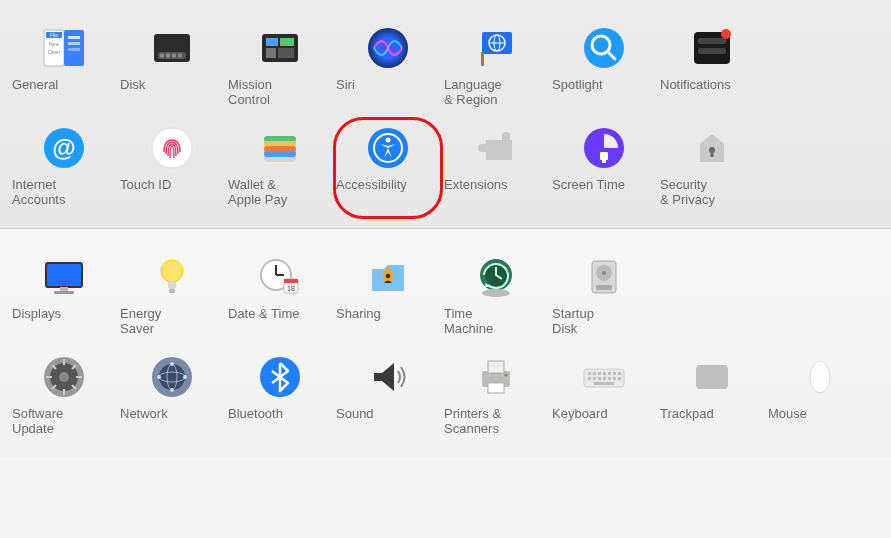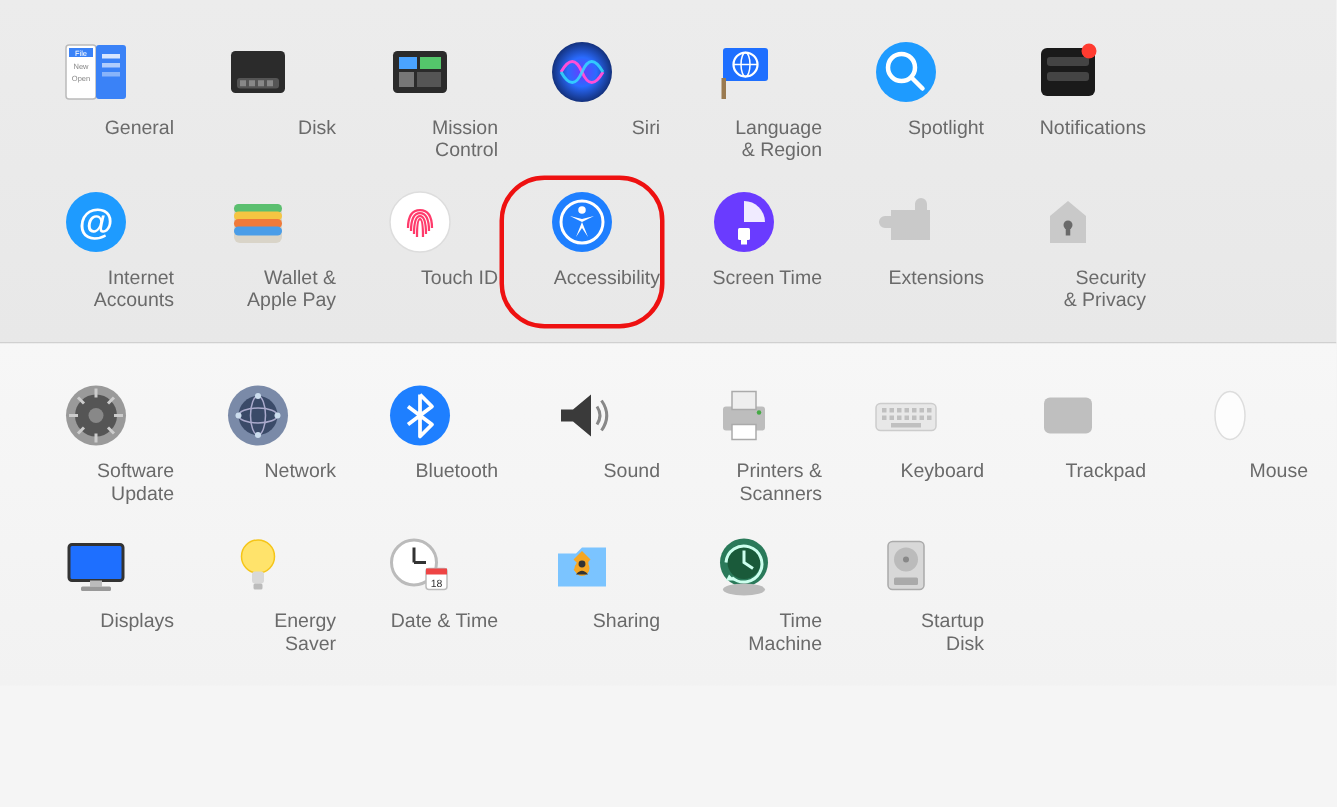"General" .item { text-align: right -> left }
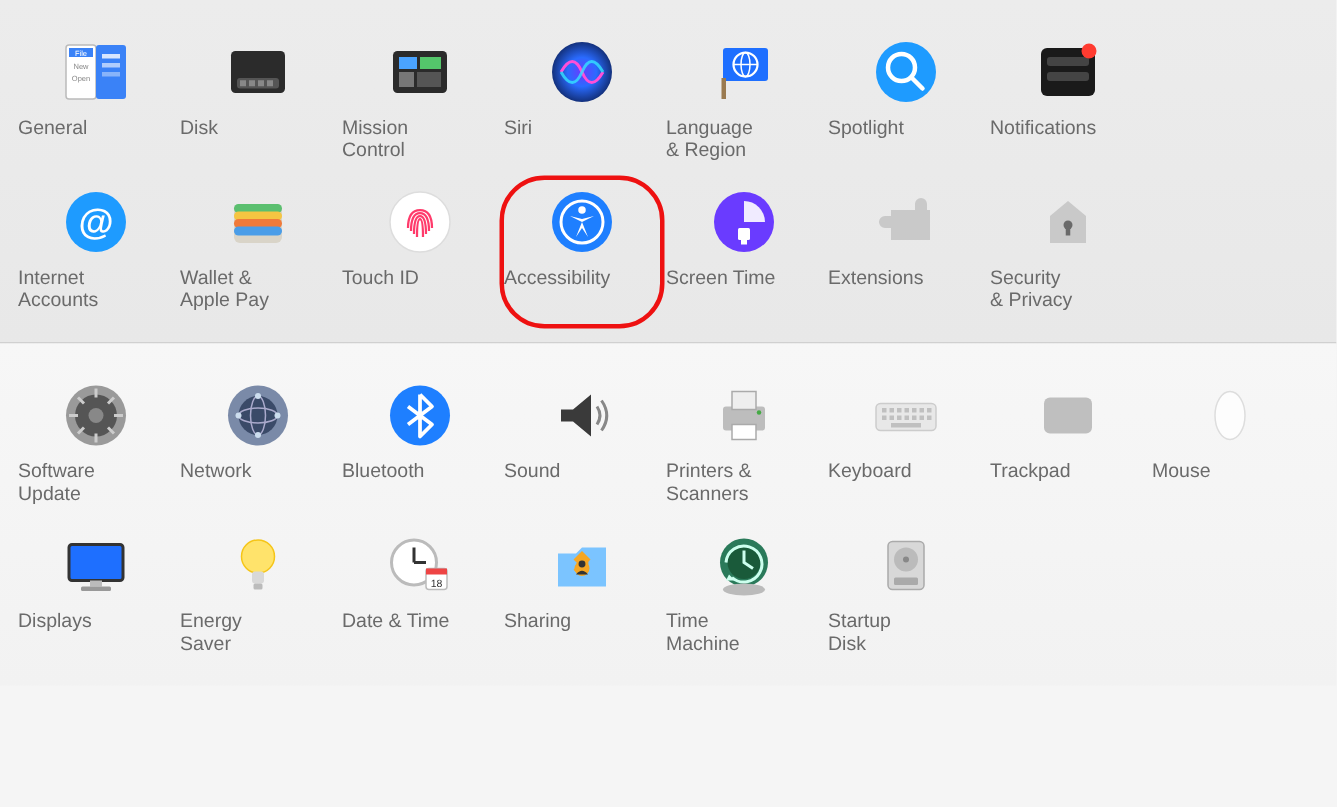"Wallet &" div.item { order: before "Touch ID" -> after "Touch ID" }
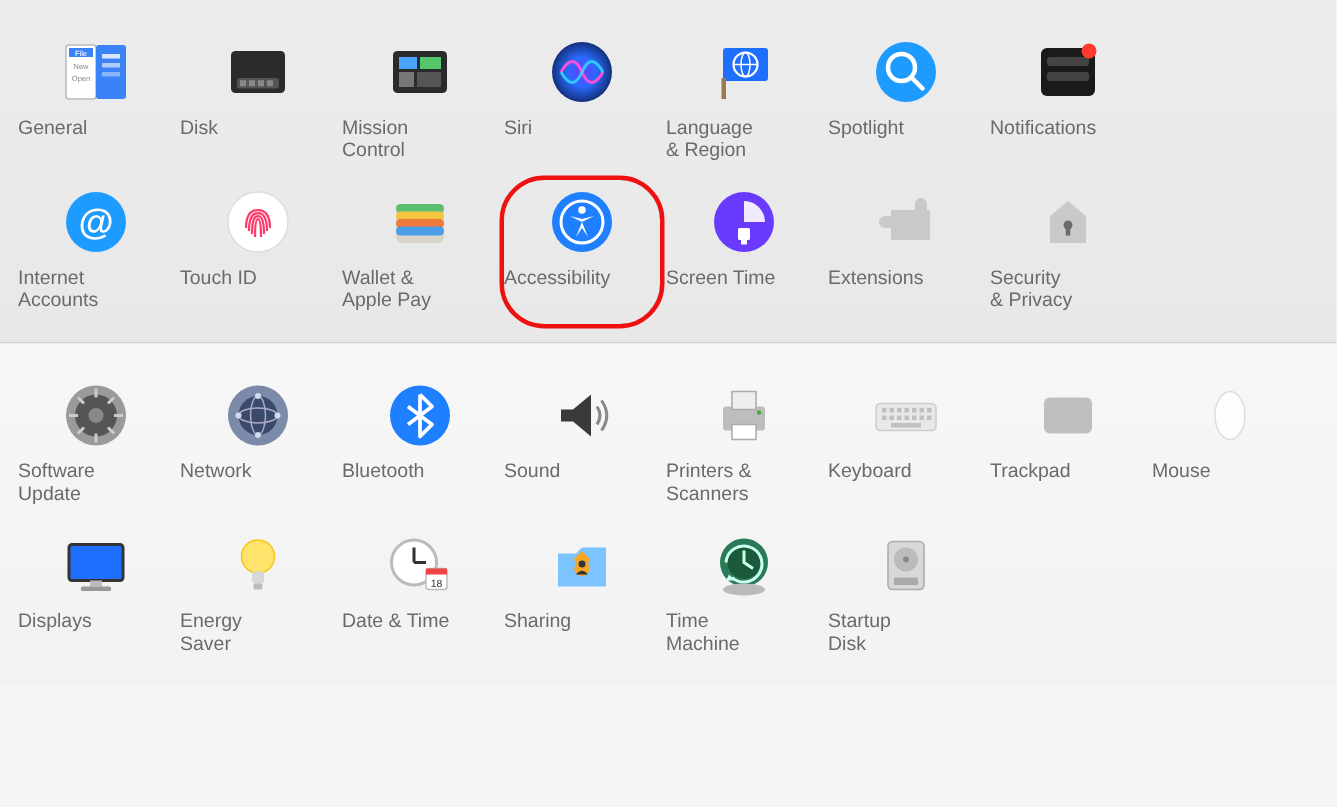"Screen Time" div.item { order: before "Extensions" -> after "Extensions" }
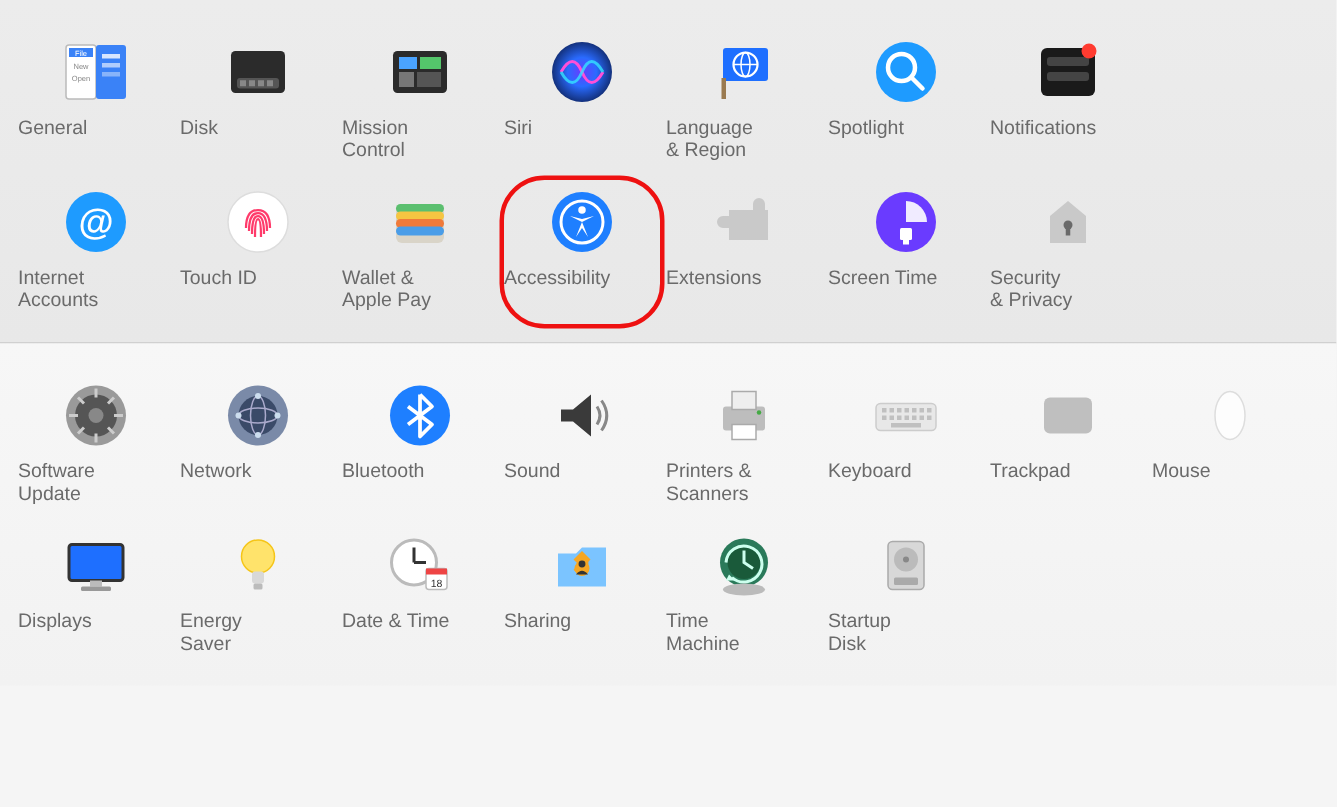"Software" div.row { order: before "Displays" -> after "Displays" }
